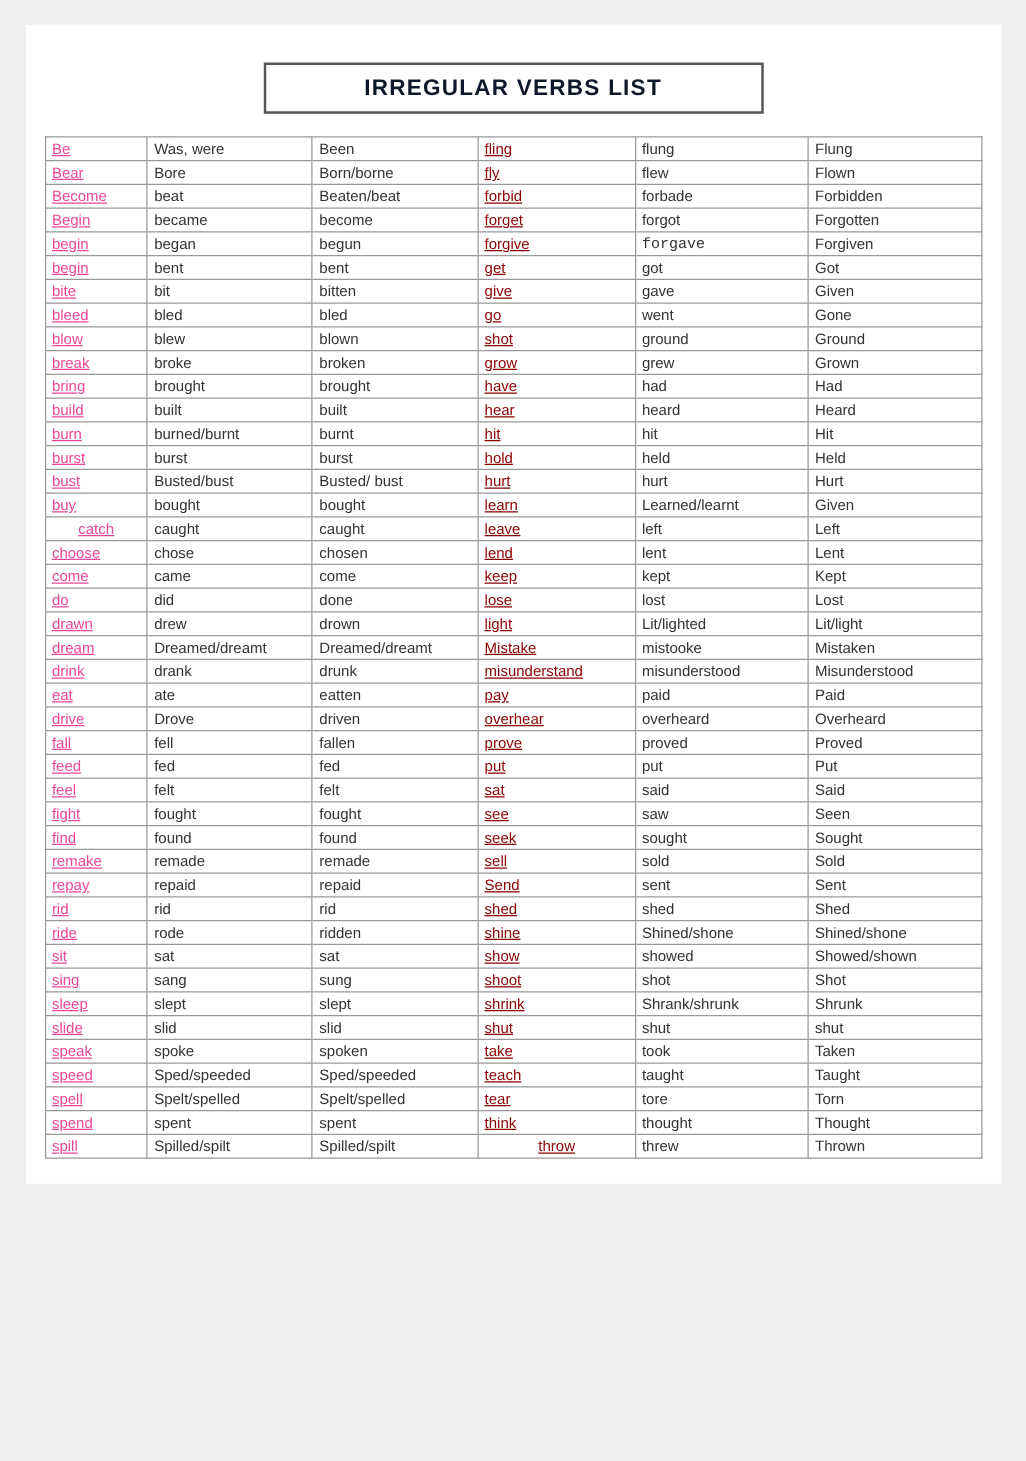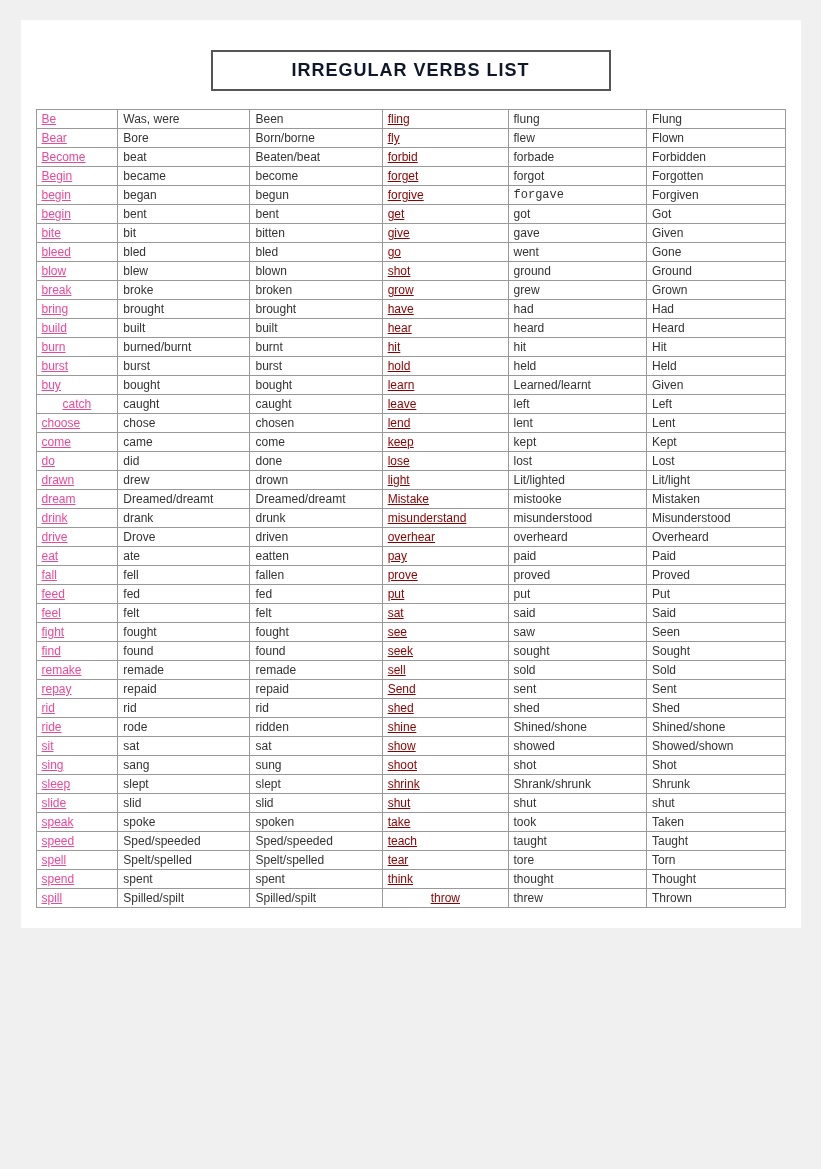"bust" tr { html: none -> <tr> <td>bust</td> <td>Busted/bust</td> <td>Busted/ bust</td> <td>hurt</td> <td>hurt</td> <td>Hurt</td> </tr> }
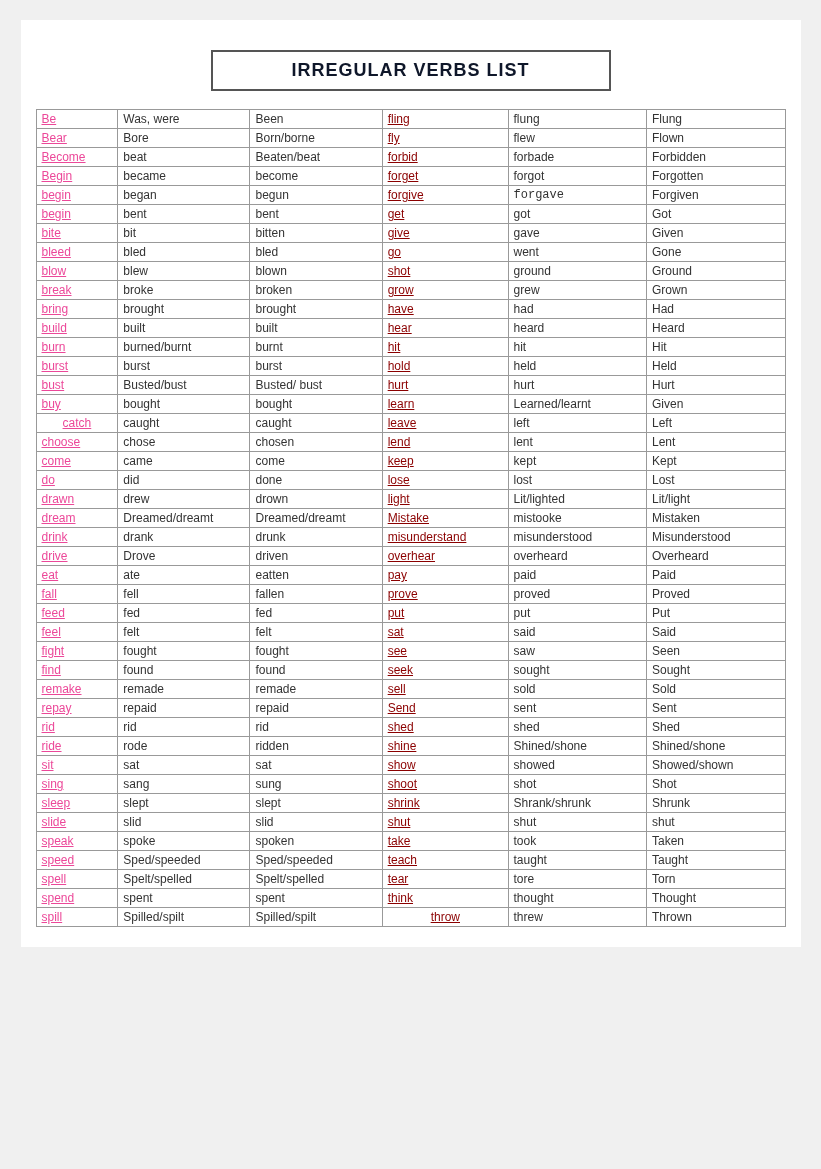"drive" tr { order: before "eat" -> after "eat" }
